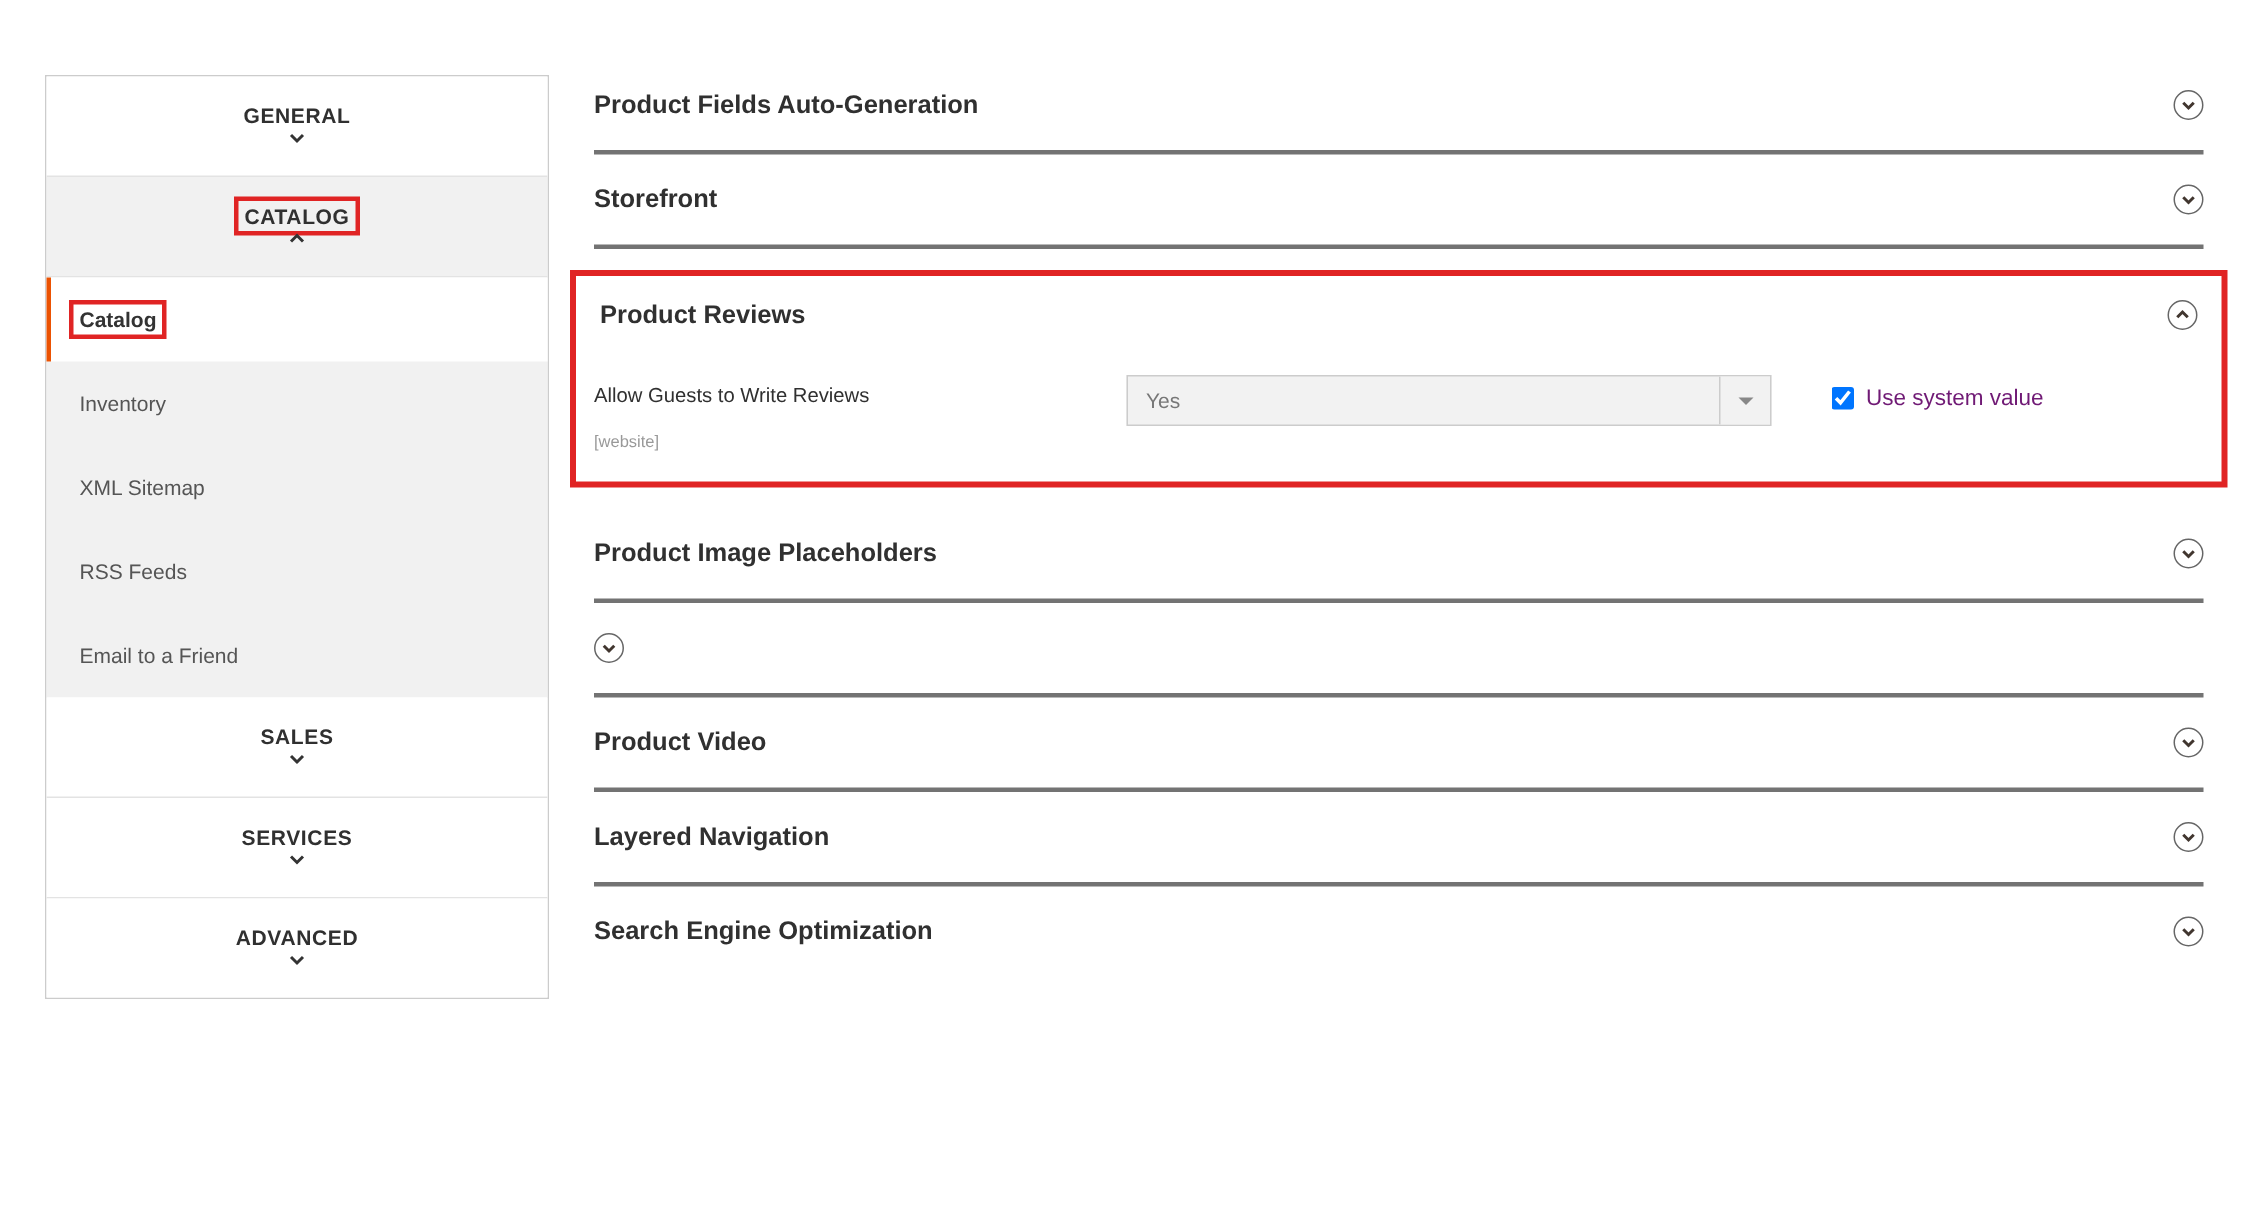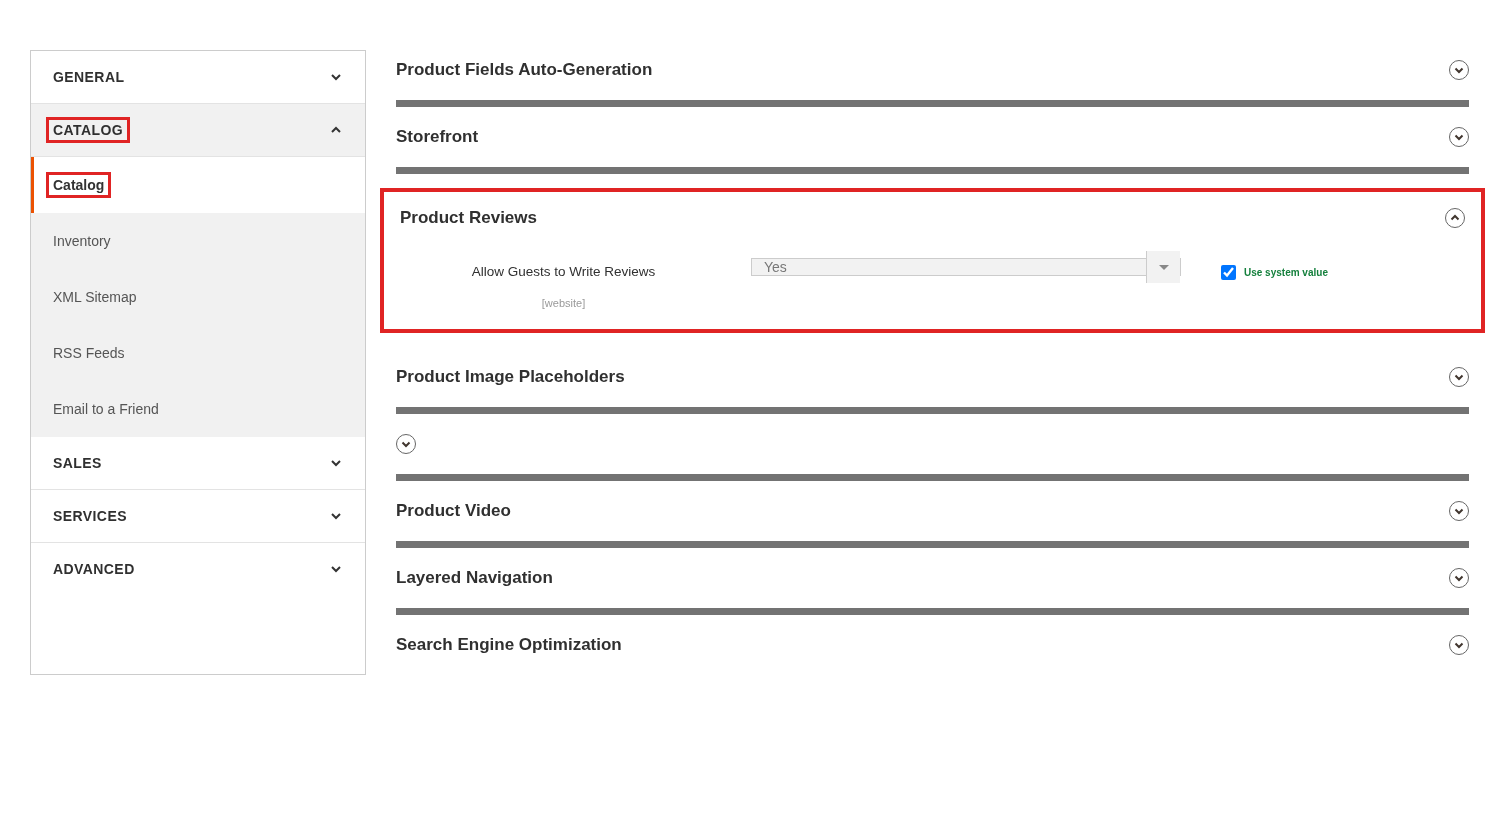"GENERAL" .sidebar-row.section { flex-direction: none -> column }
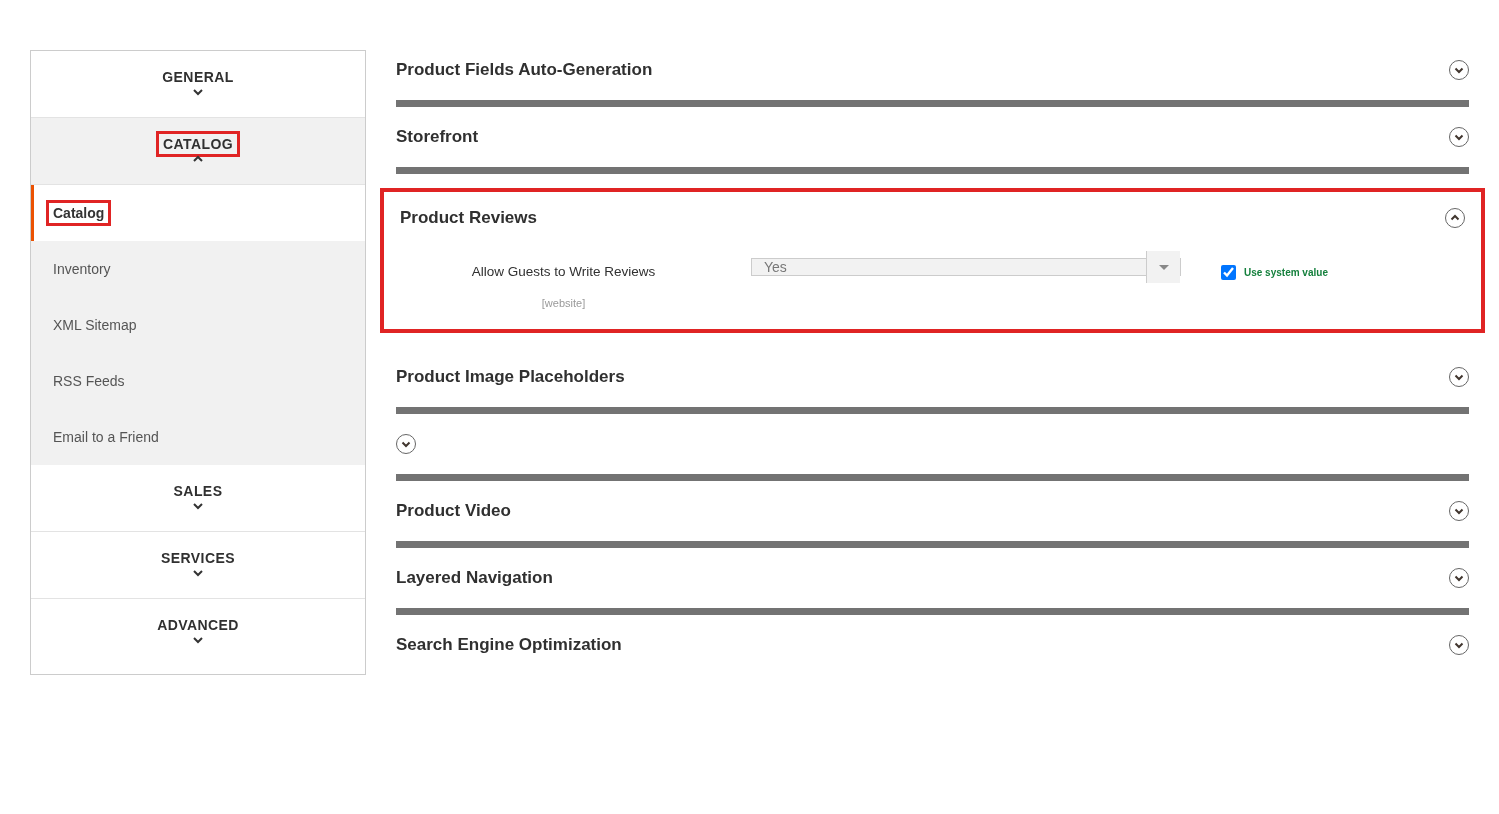"Product Fields Auto-Generation" .section-panel { border-bottom: 7px solid #737373 -> 3px solid #737373 }
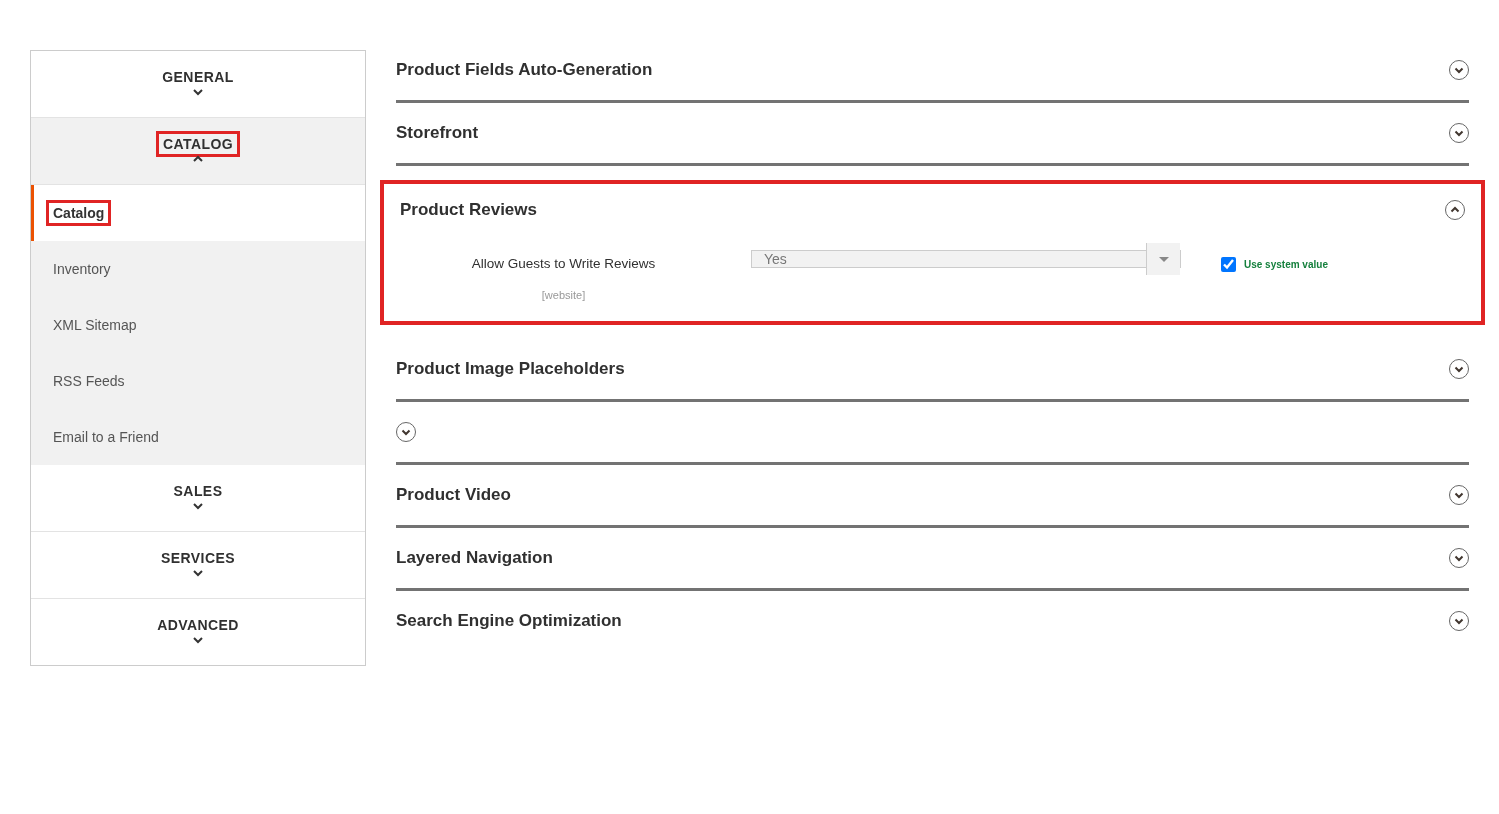"Allow Guests to Write Reviews" .field-label-wrap { text-align: center -> left }
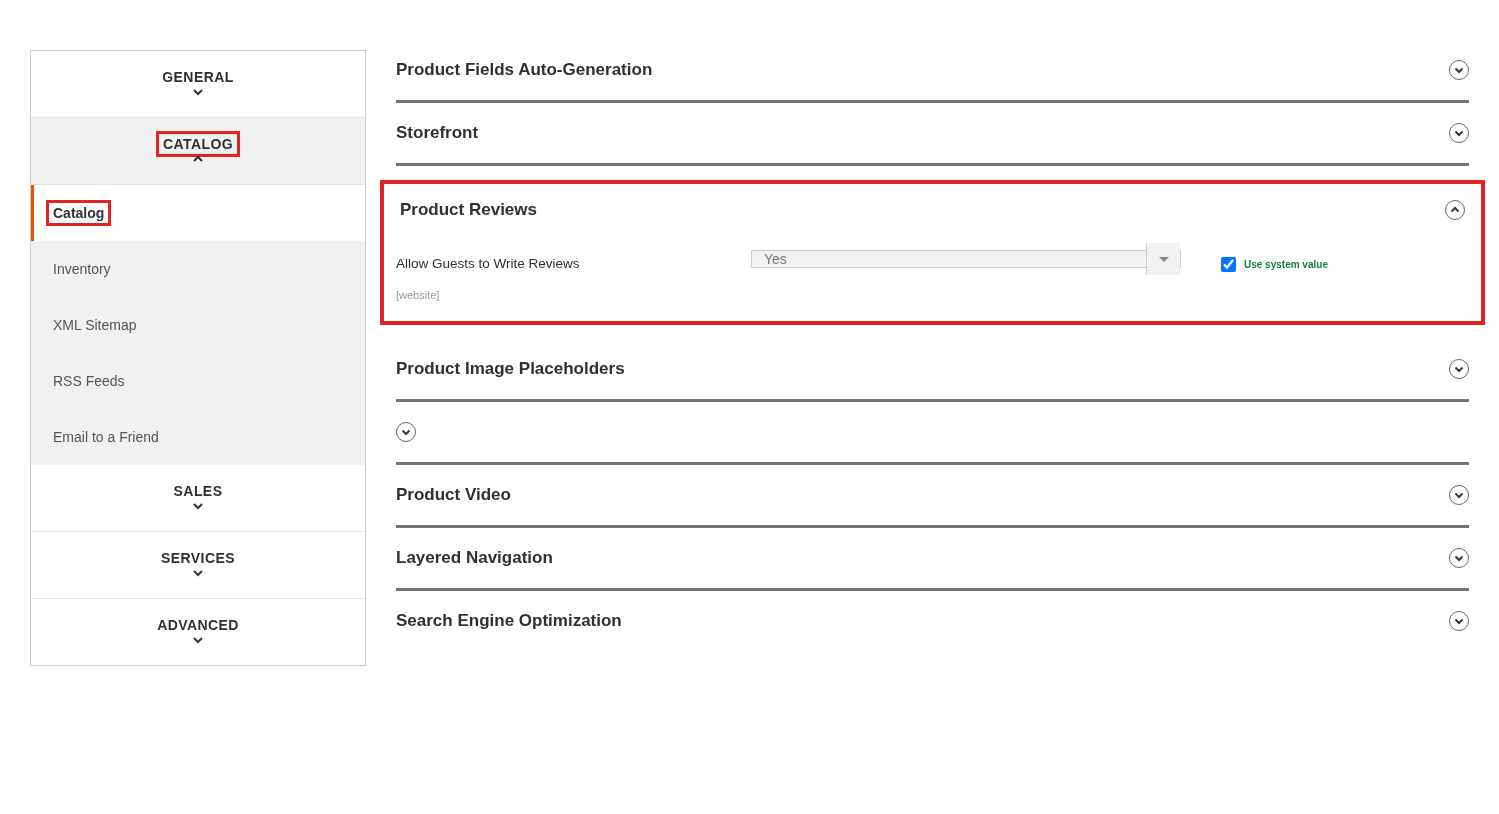"Yes" .select-box { height: 18px -> 34px }
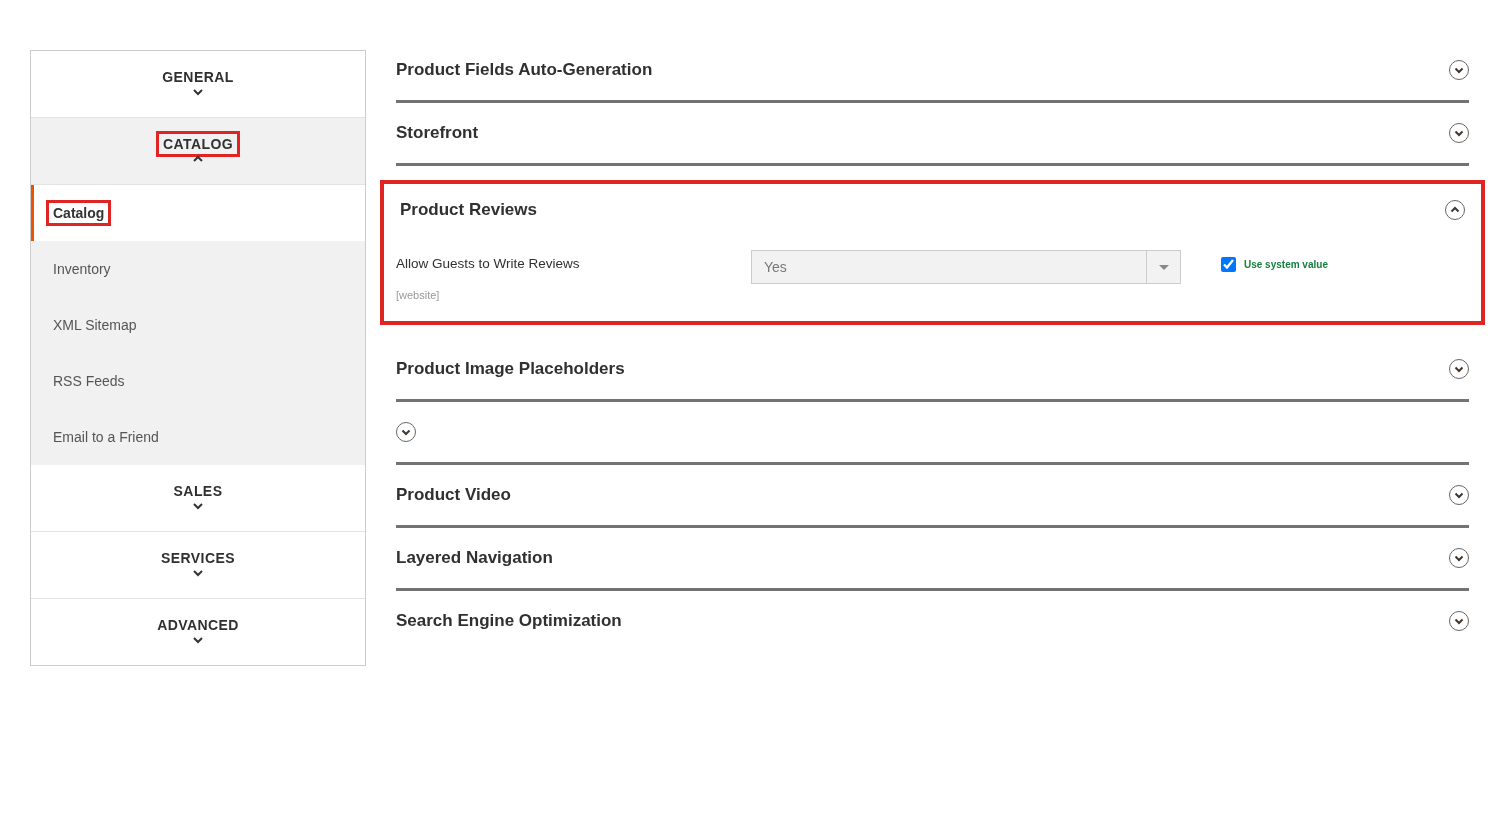"Use system value" .checkbox-wrap label { color: #15803d -> #701a75; font-size: 10px -> 15px; font-weight: bold -> none }
